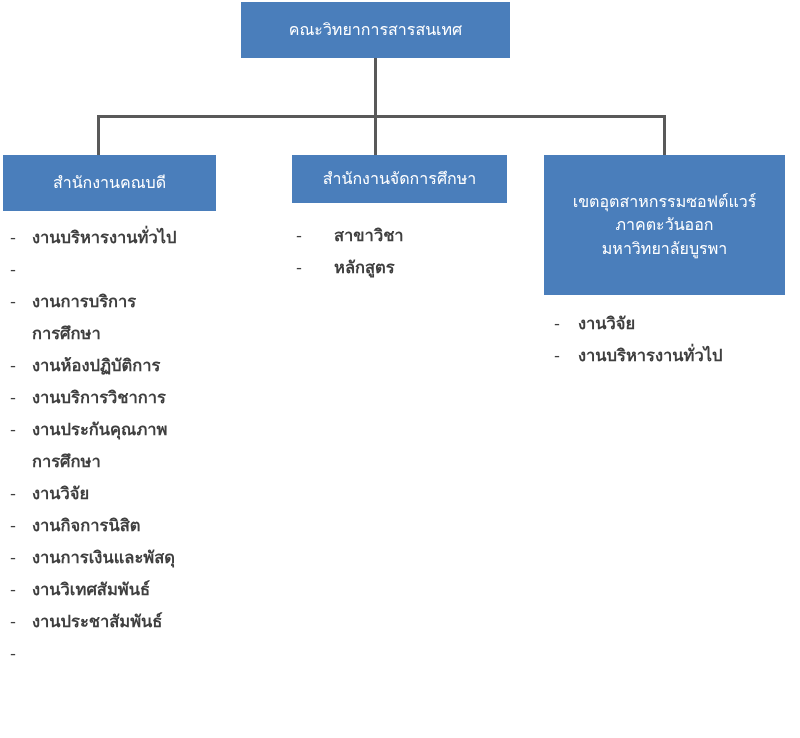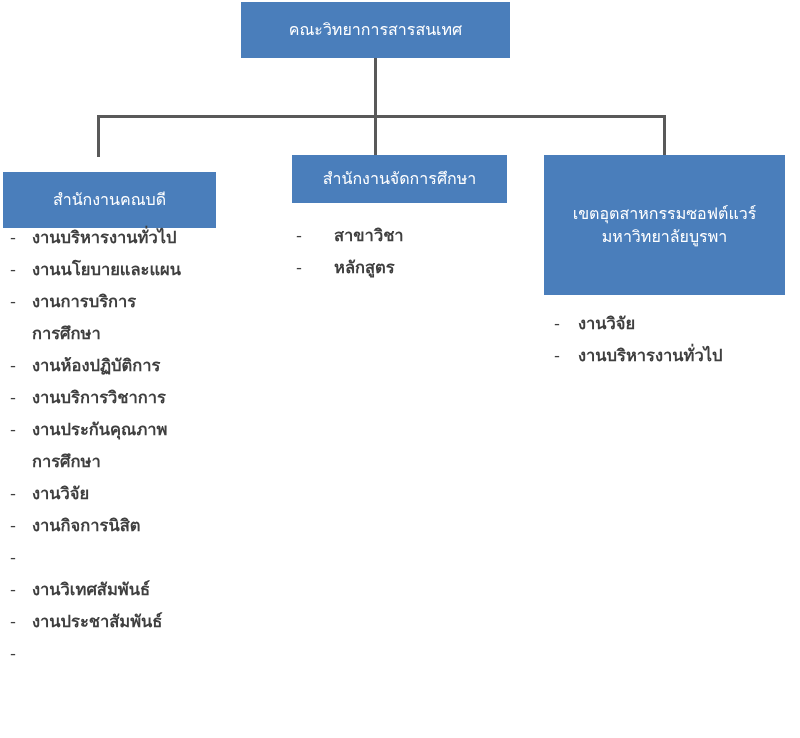"สำนักงานคณบดี" #node-dean { margin-top: 17px -> none }
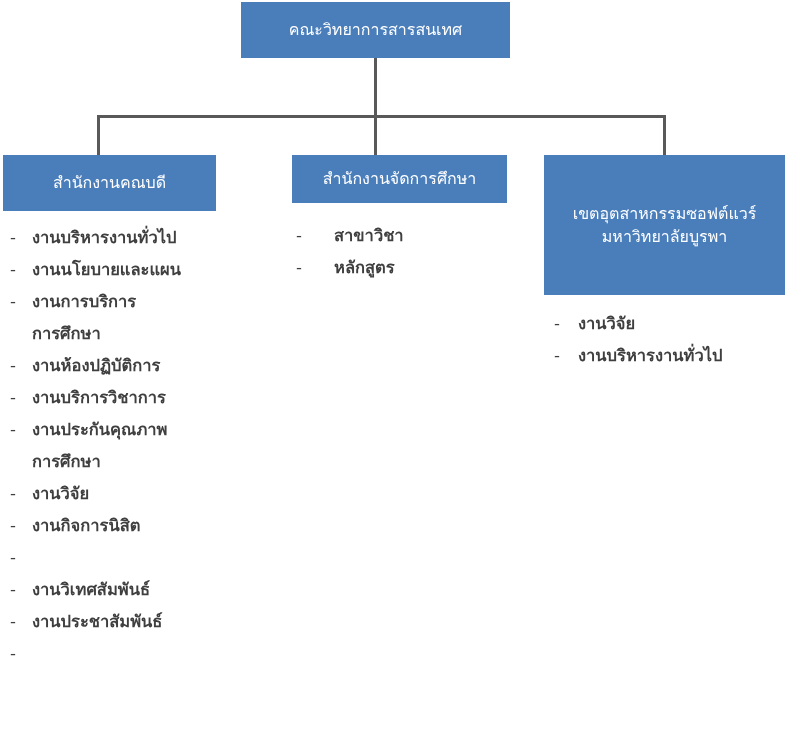"ภาคตะวันออก" span { html: none -> <span>ภาคตะวันออก</span> }
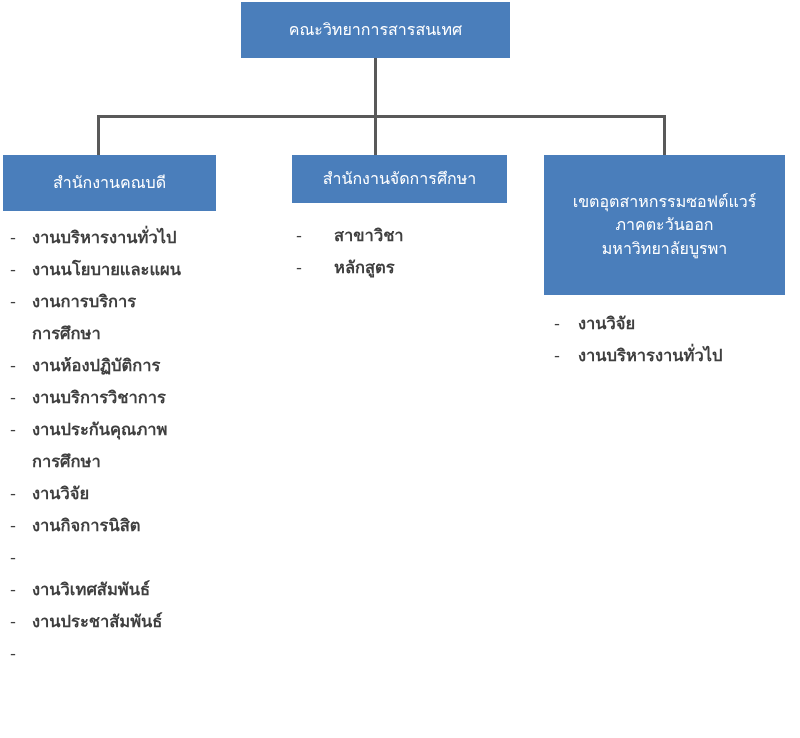"งานนโยบายและแผน" span.label { html: <span>งานนโยบายและแผน</span> -> none }
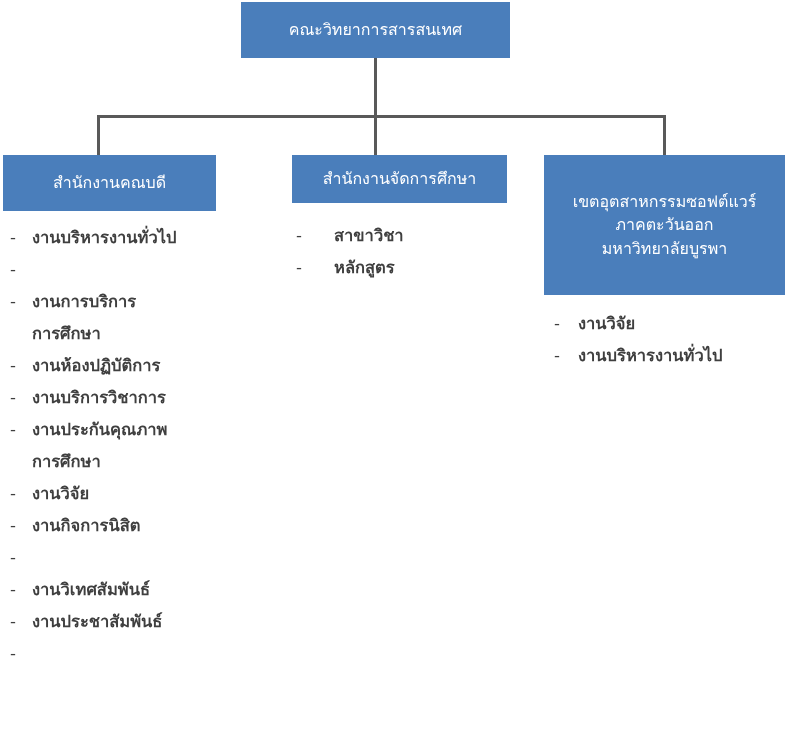"งานการเงินและพัสดุ" span.label { html: none -> <span>งานการเงินและพัสดุ</span> }
